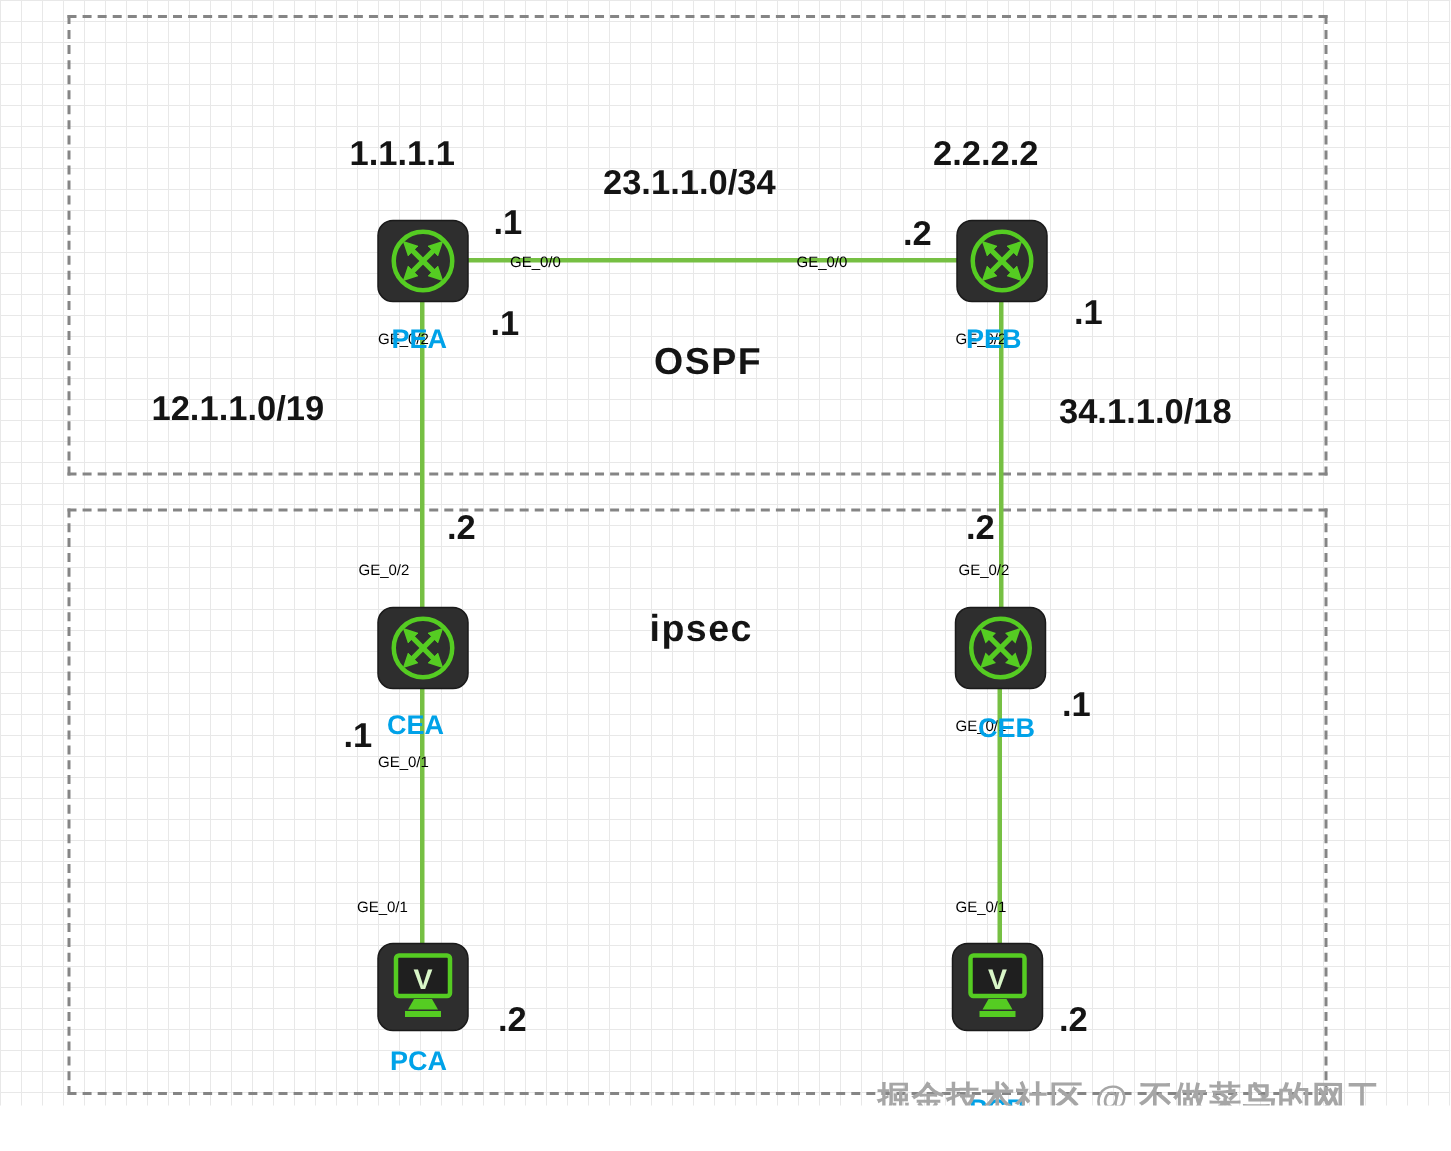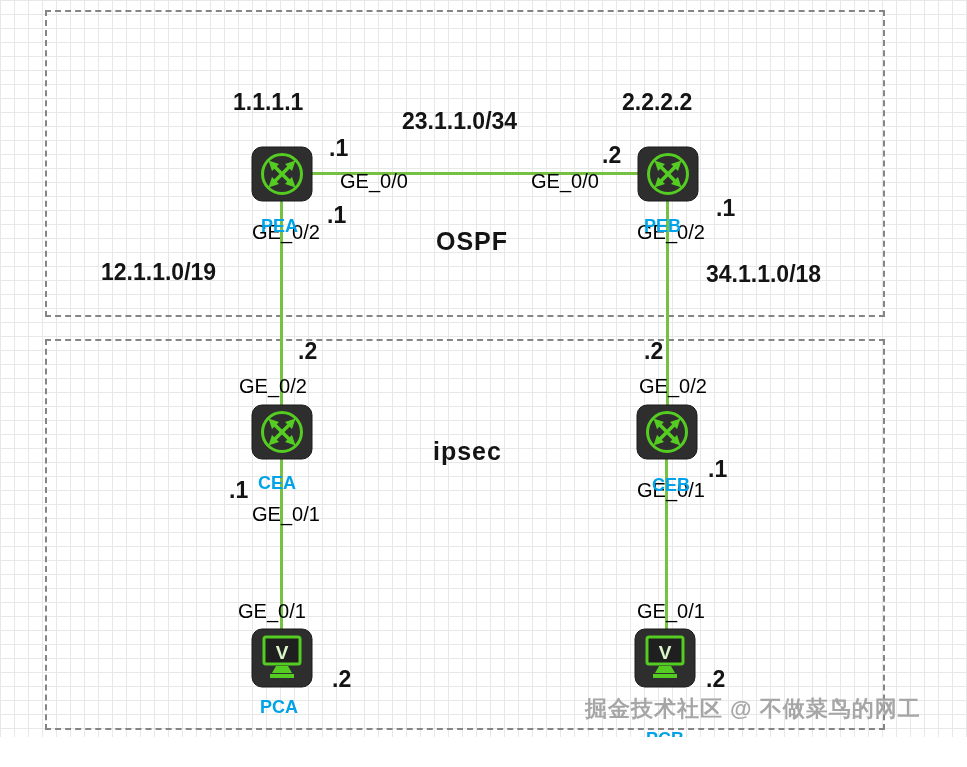"GE_0/0" .iface { font-size: 20px -> 10px }
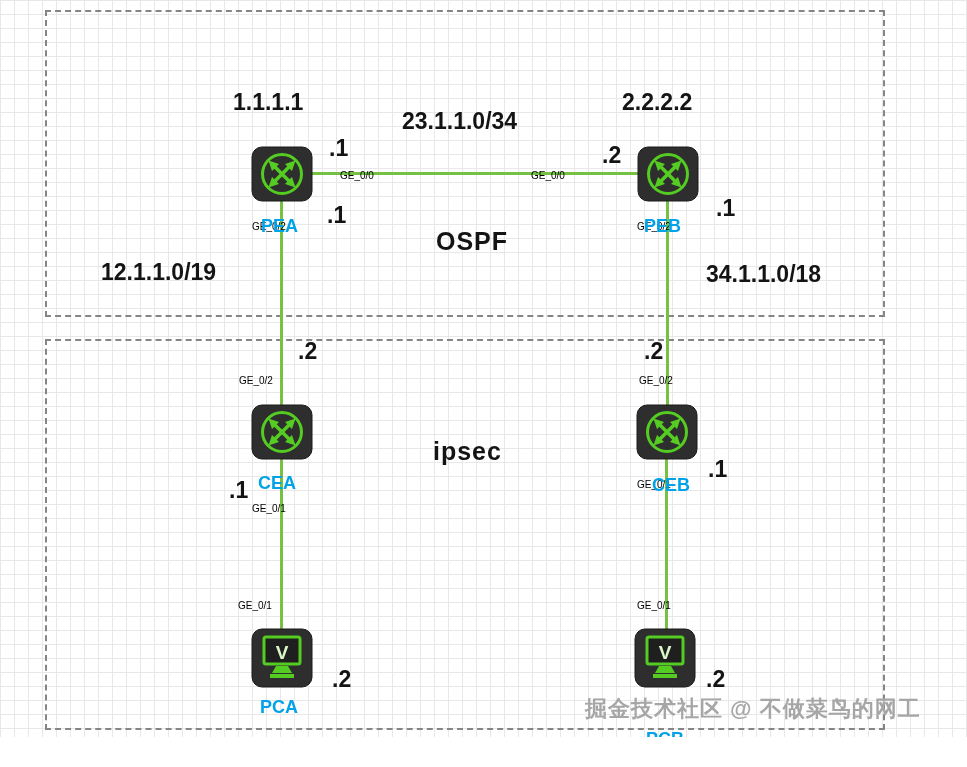"ipsec" span.lbl { top: 438px -> 406px }
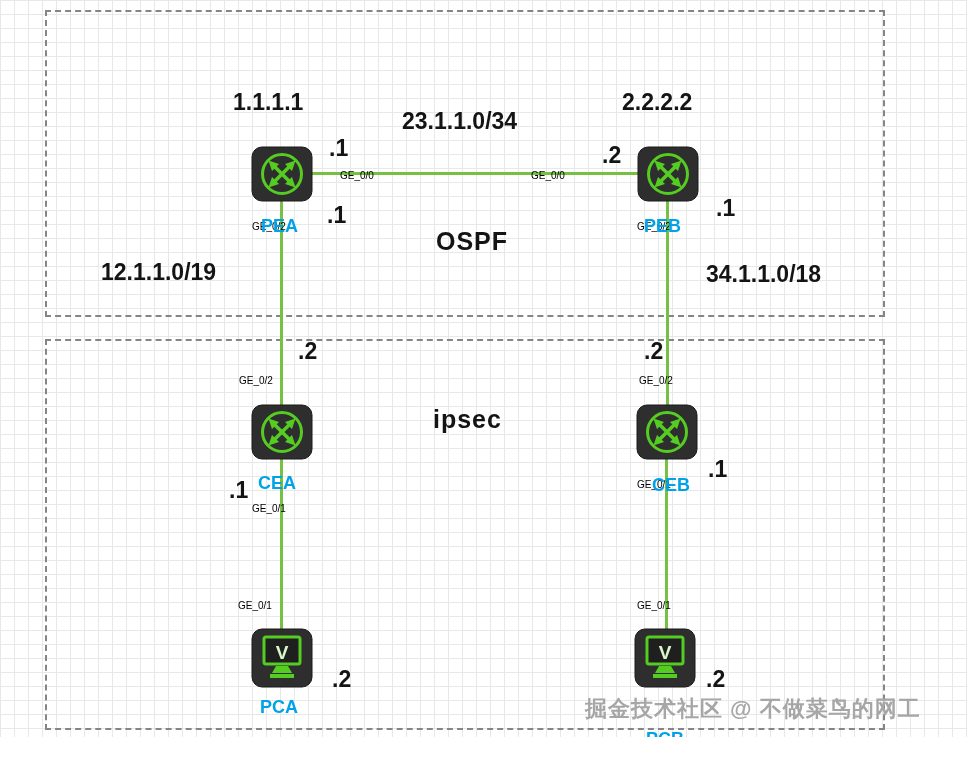"掘金技术社区 @ 不做菜鸟的网工" span.lbl { top: 697px -> 720px }
